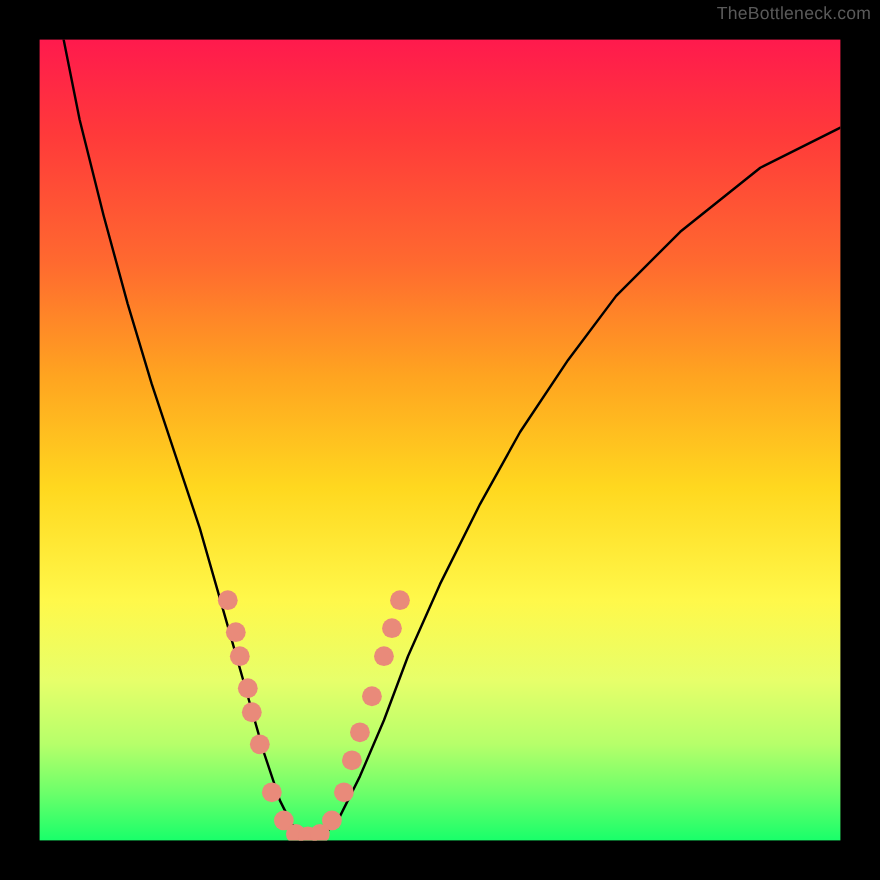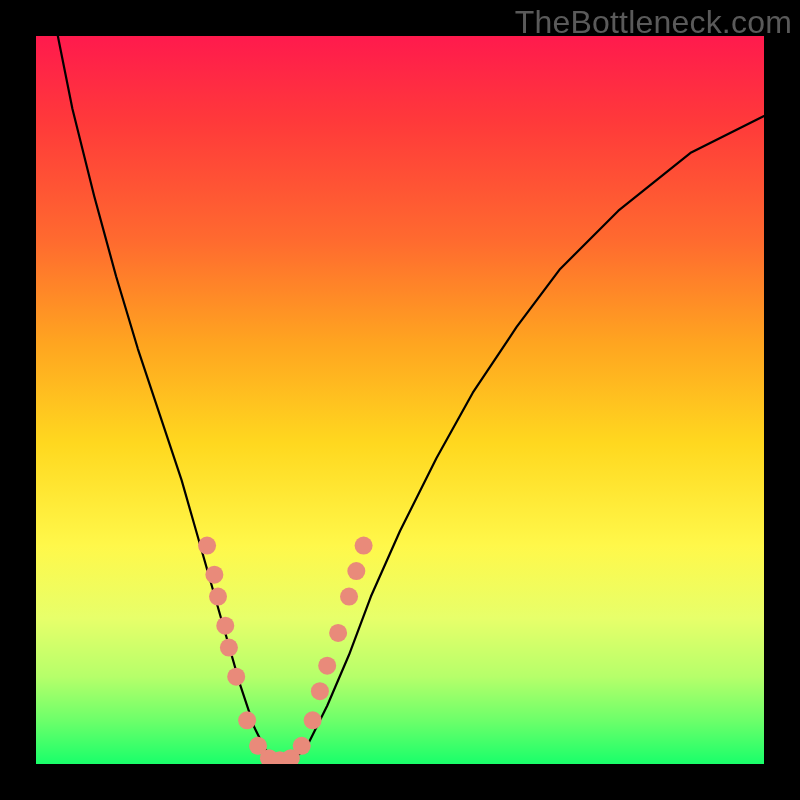"TheBottleneck.com" .watermark { font-size: 32px -> 16px }
